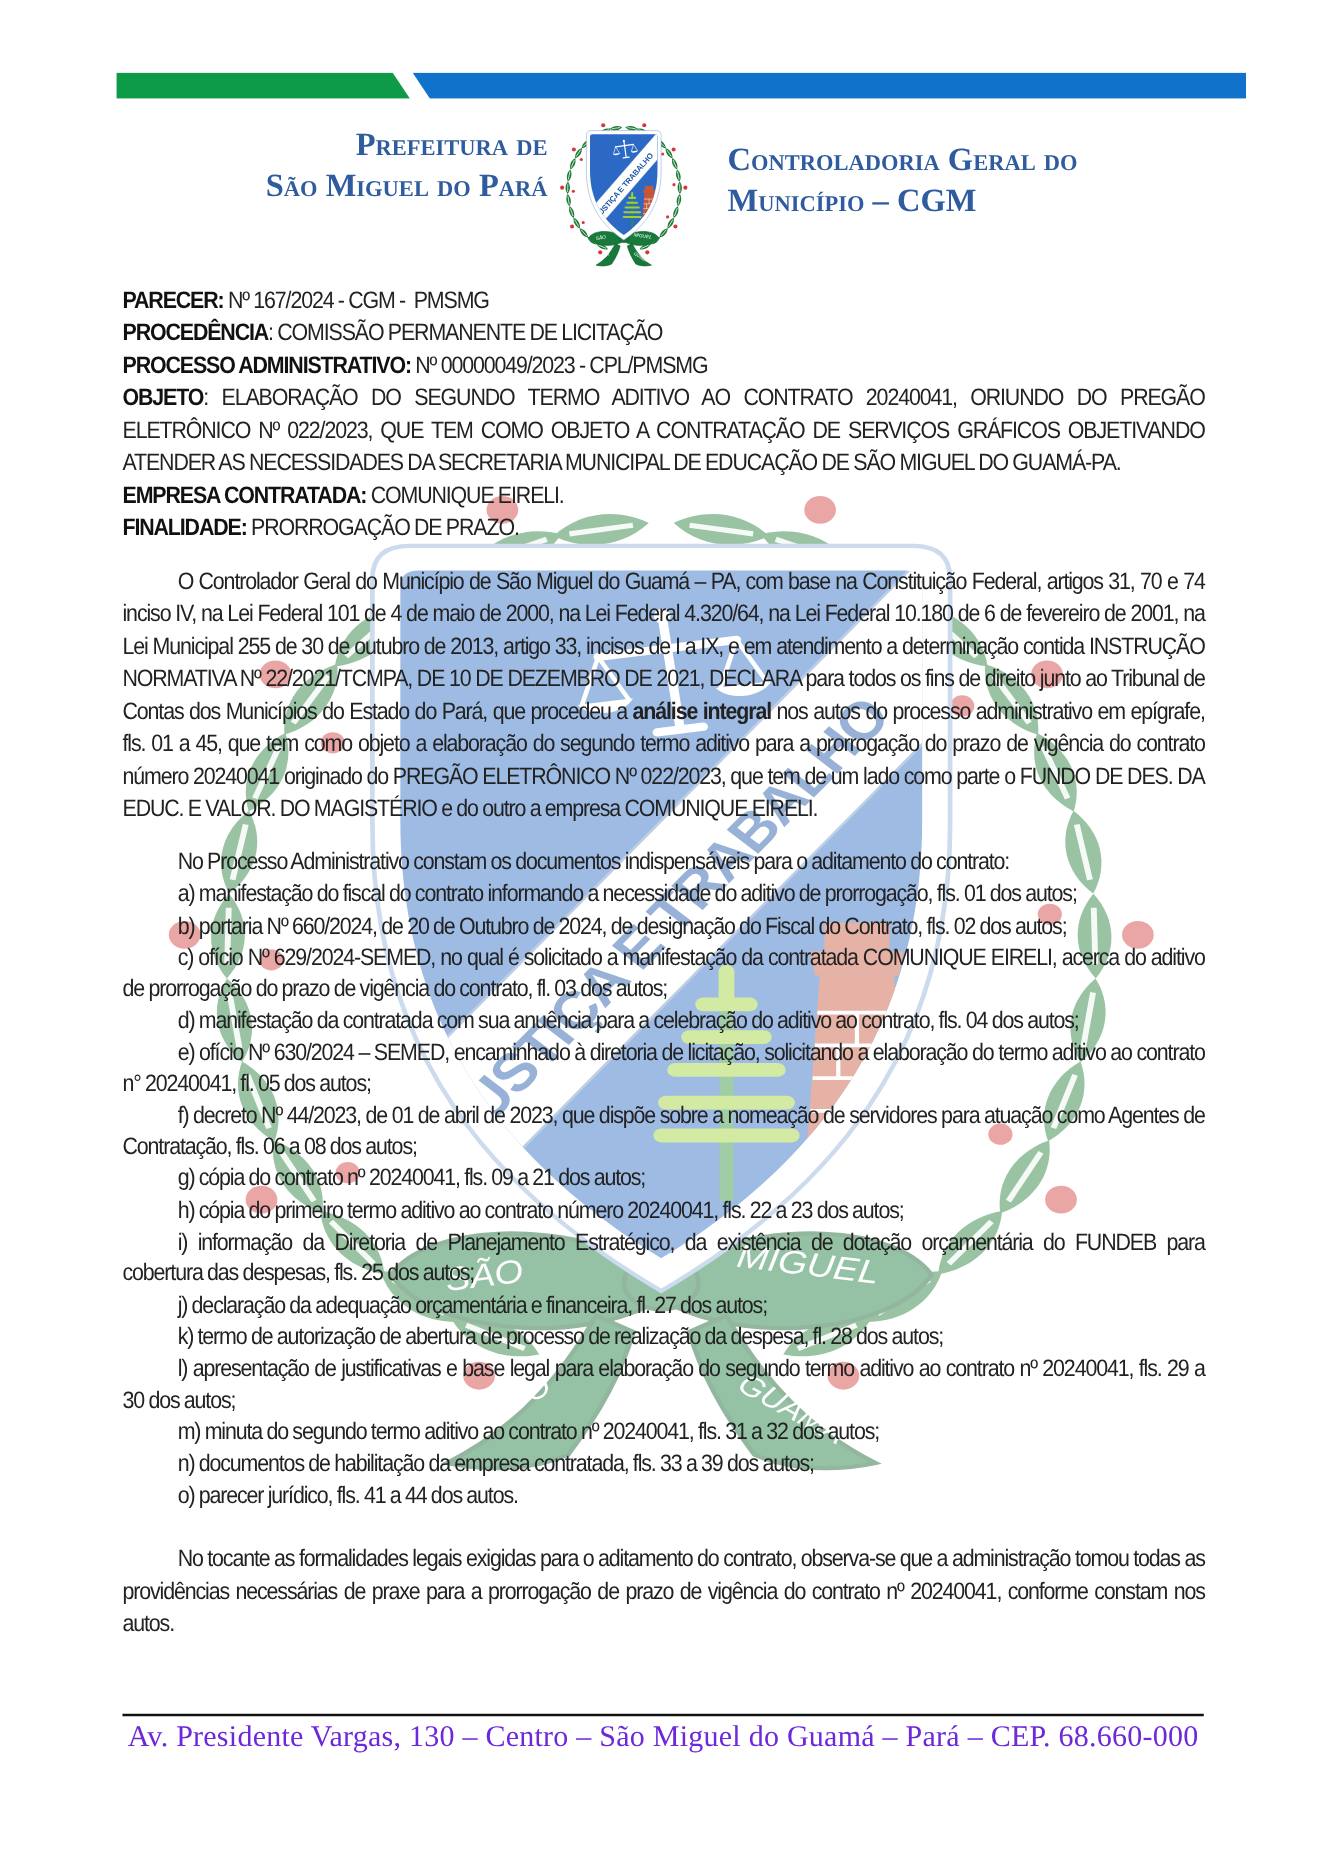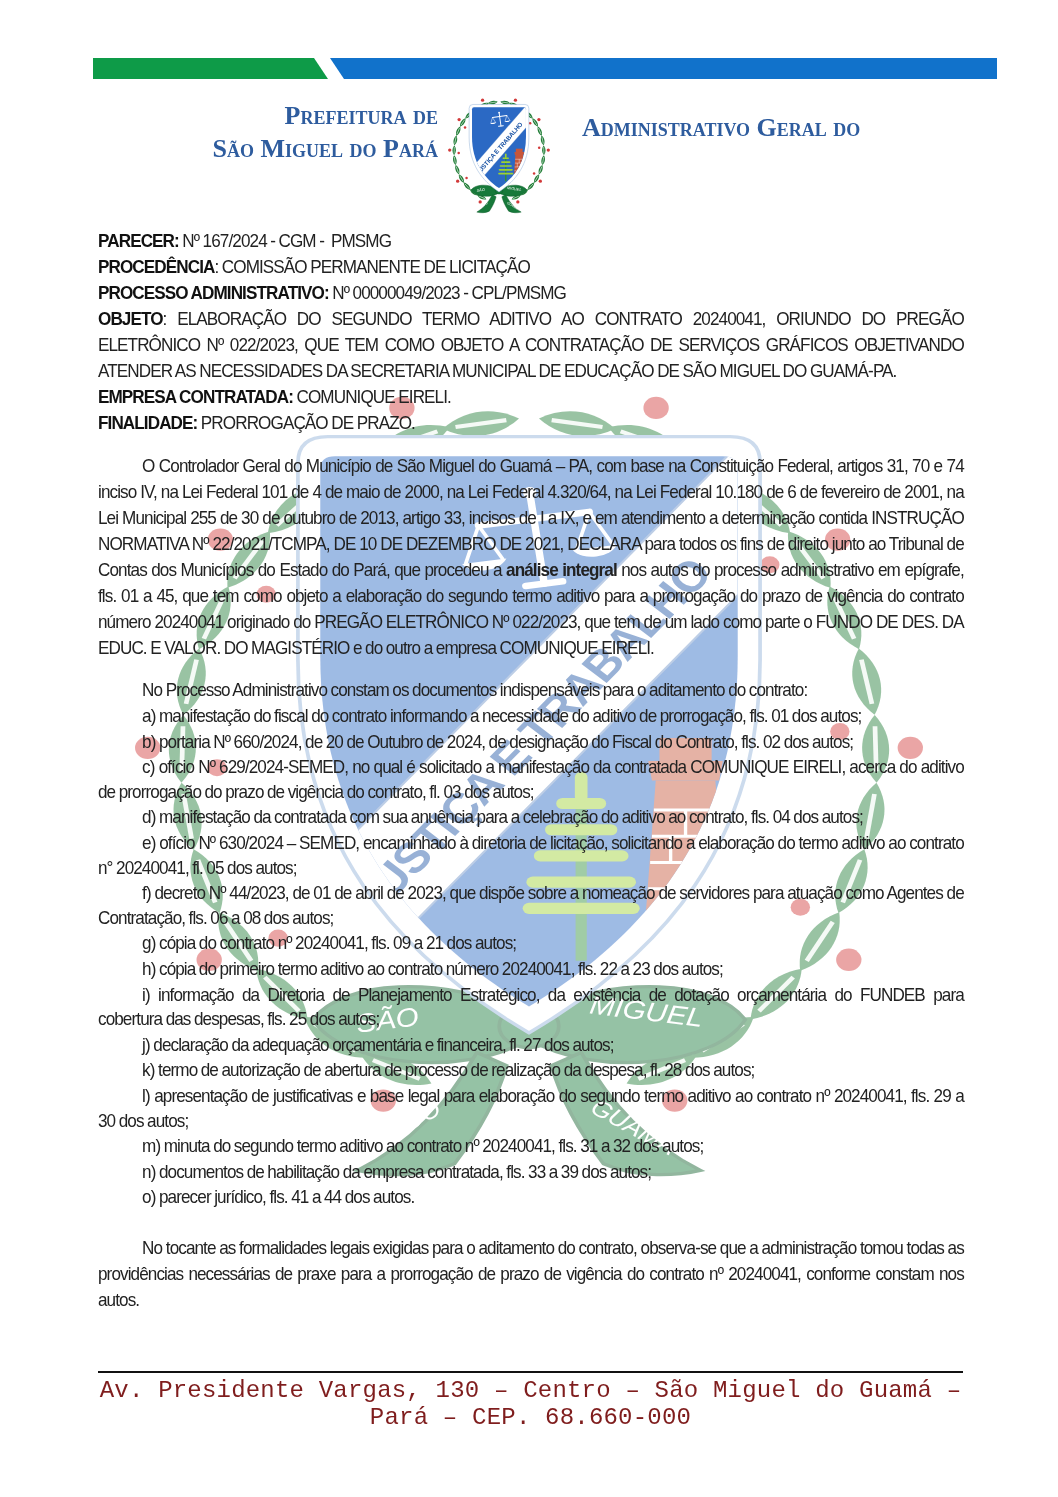"Administrativo Geral do" div { text: Administrativo -> Controladoria }
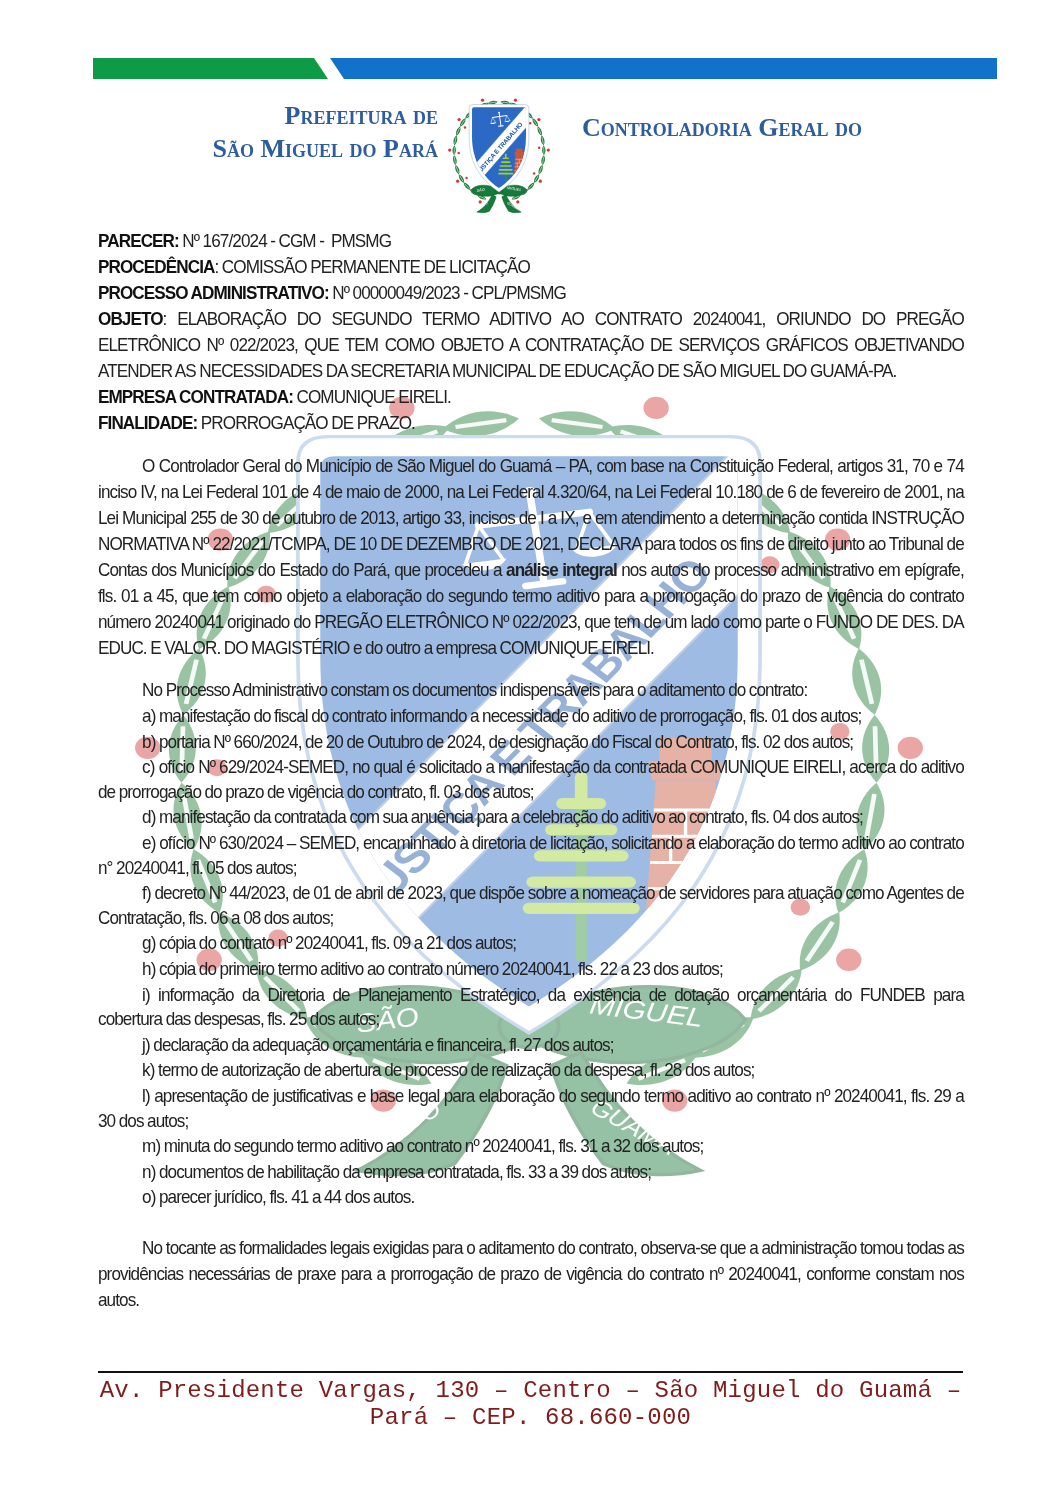"Município – CGM" div { html: none -> <div>Município – CGM</div> }
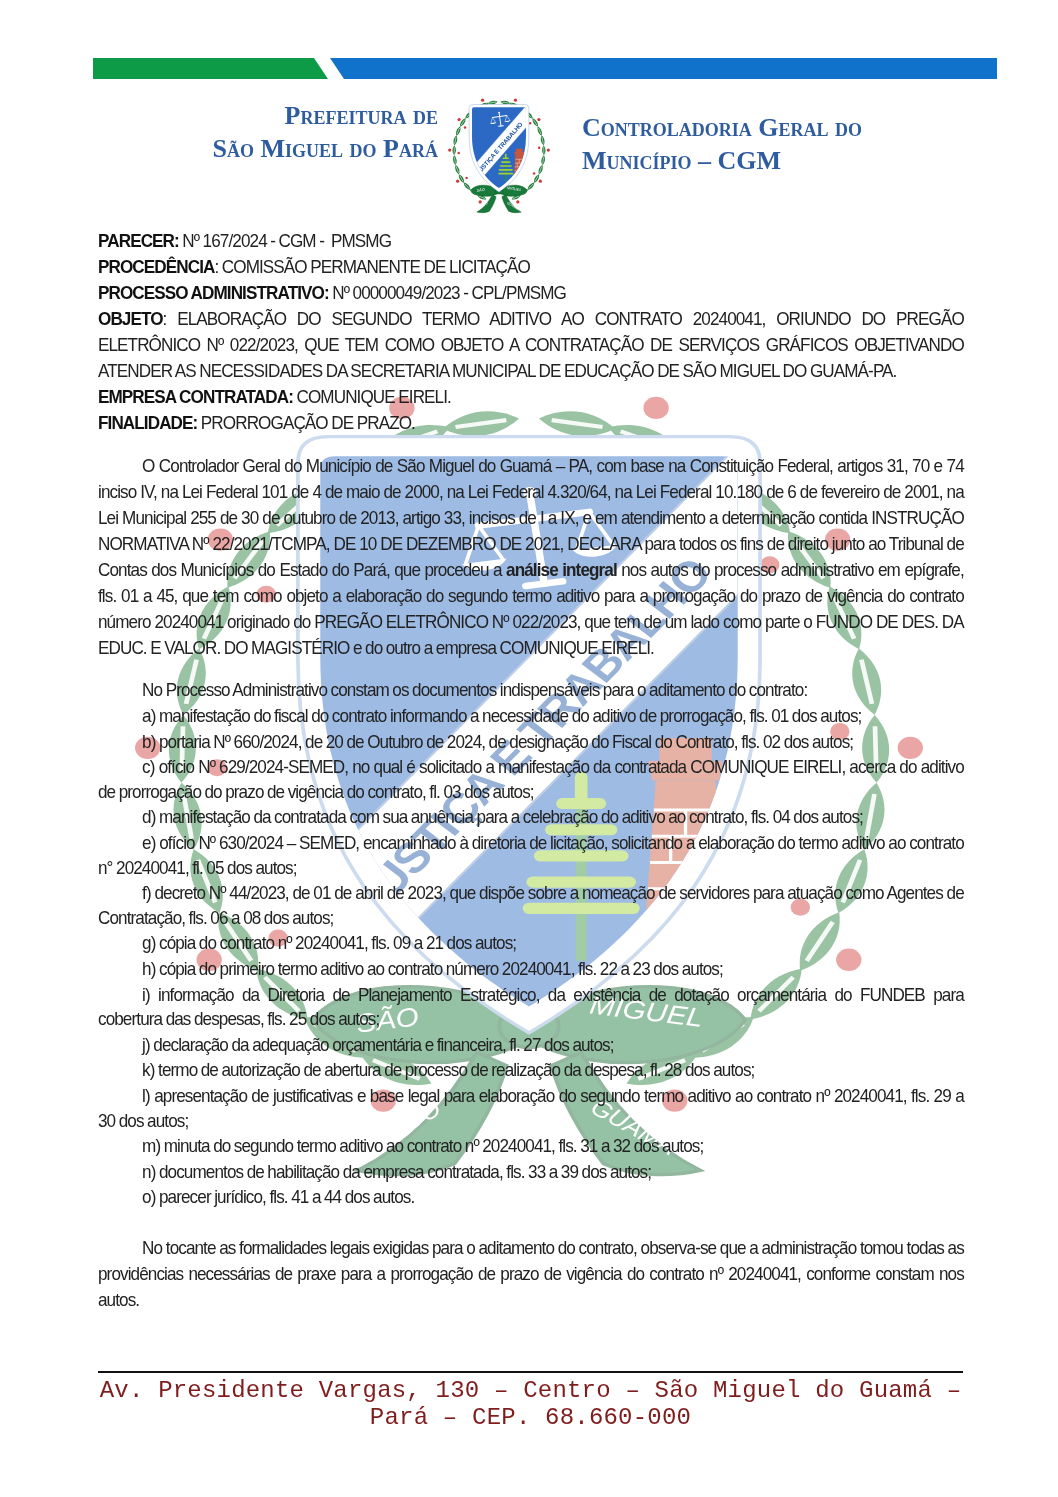"Av. Presidente Vargas, 130 –" .footer-address { color: #7f1d1d -> #6d28d9; font-family: Liberation Mono, monospace -> Liberation Serif, serif }
